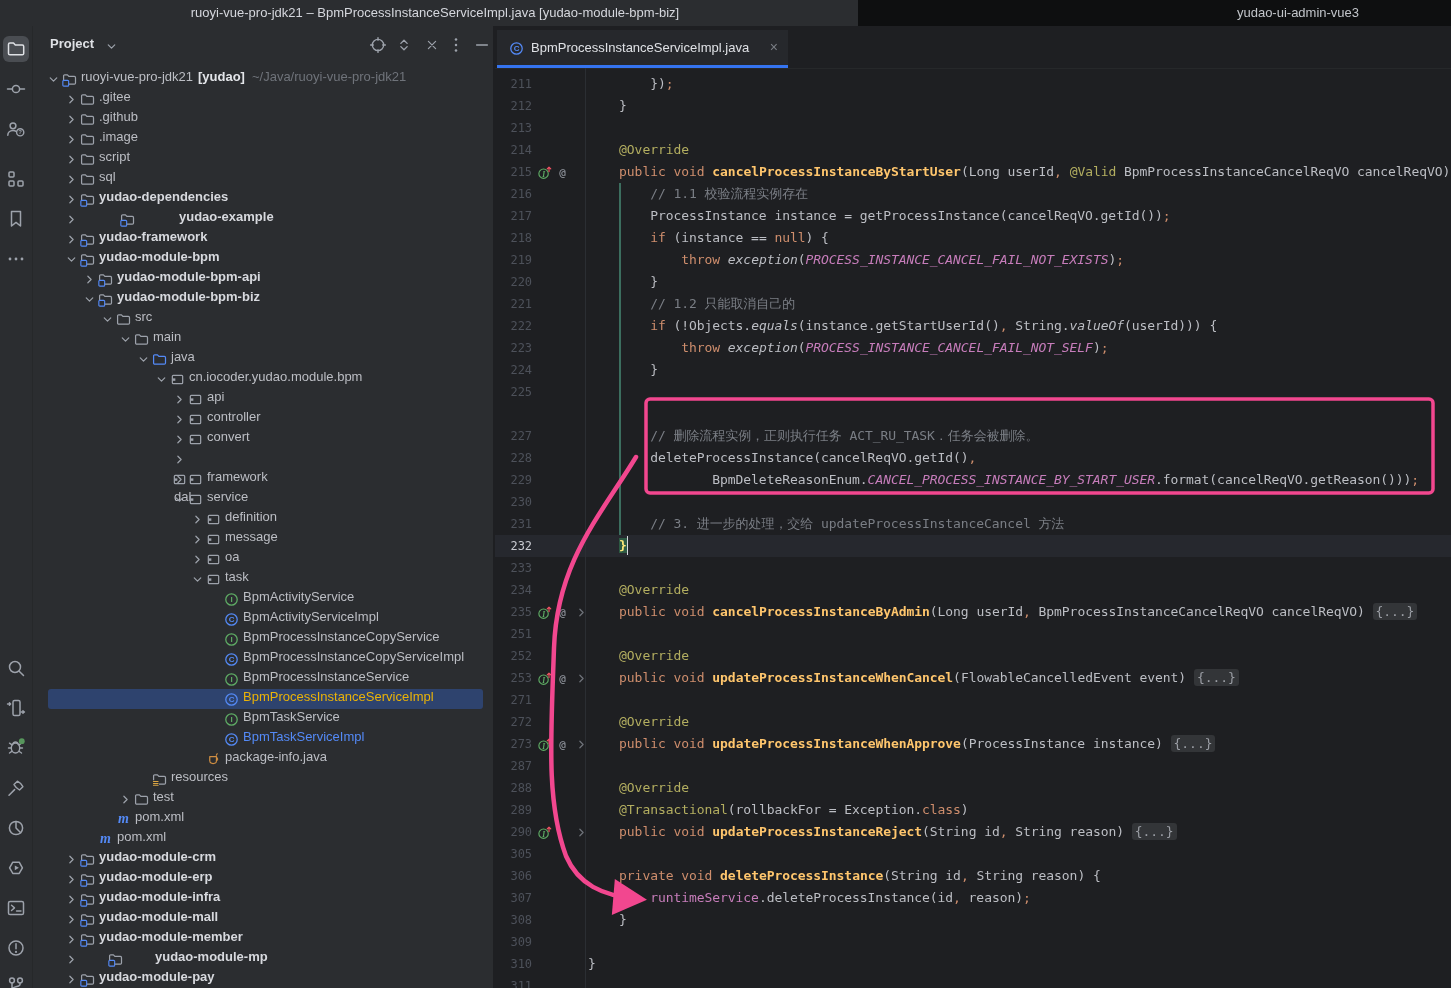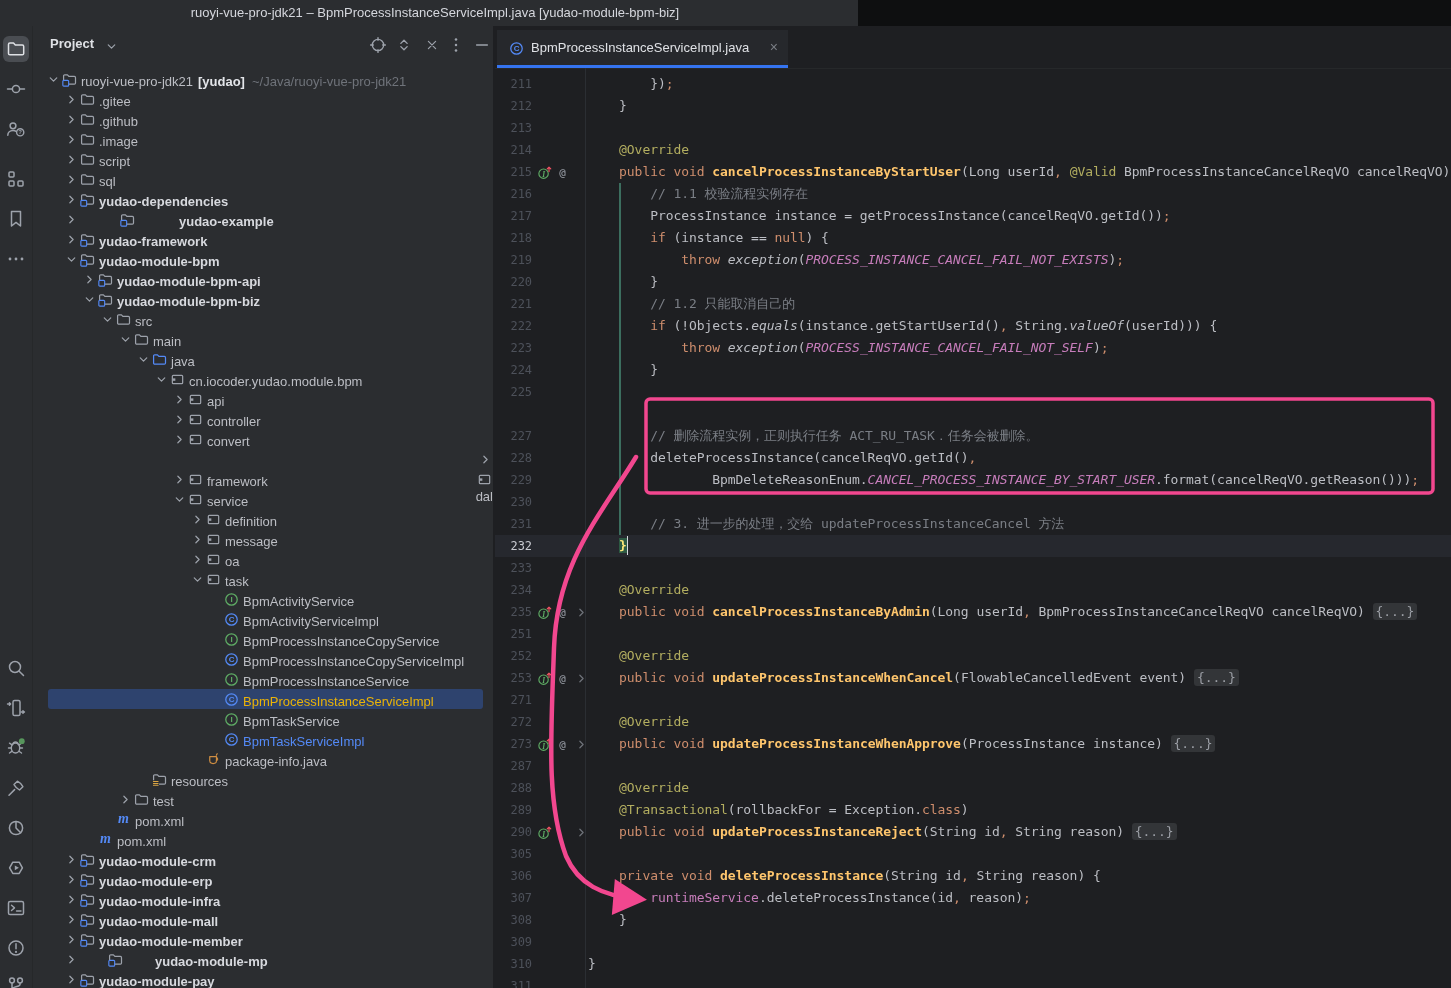"yudao-ui-admin-vue3" div.tb-text { html: none -> <div>yudao-ui-admin-vue3</div> }
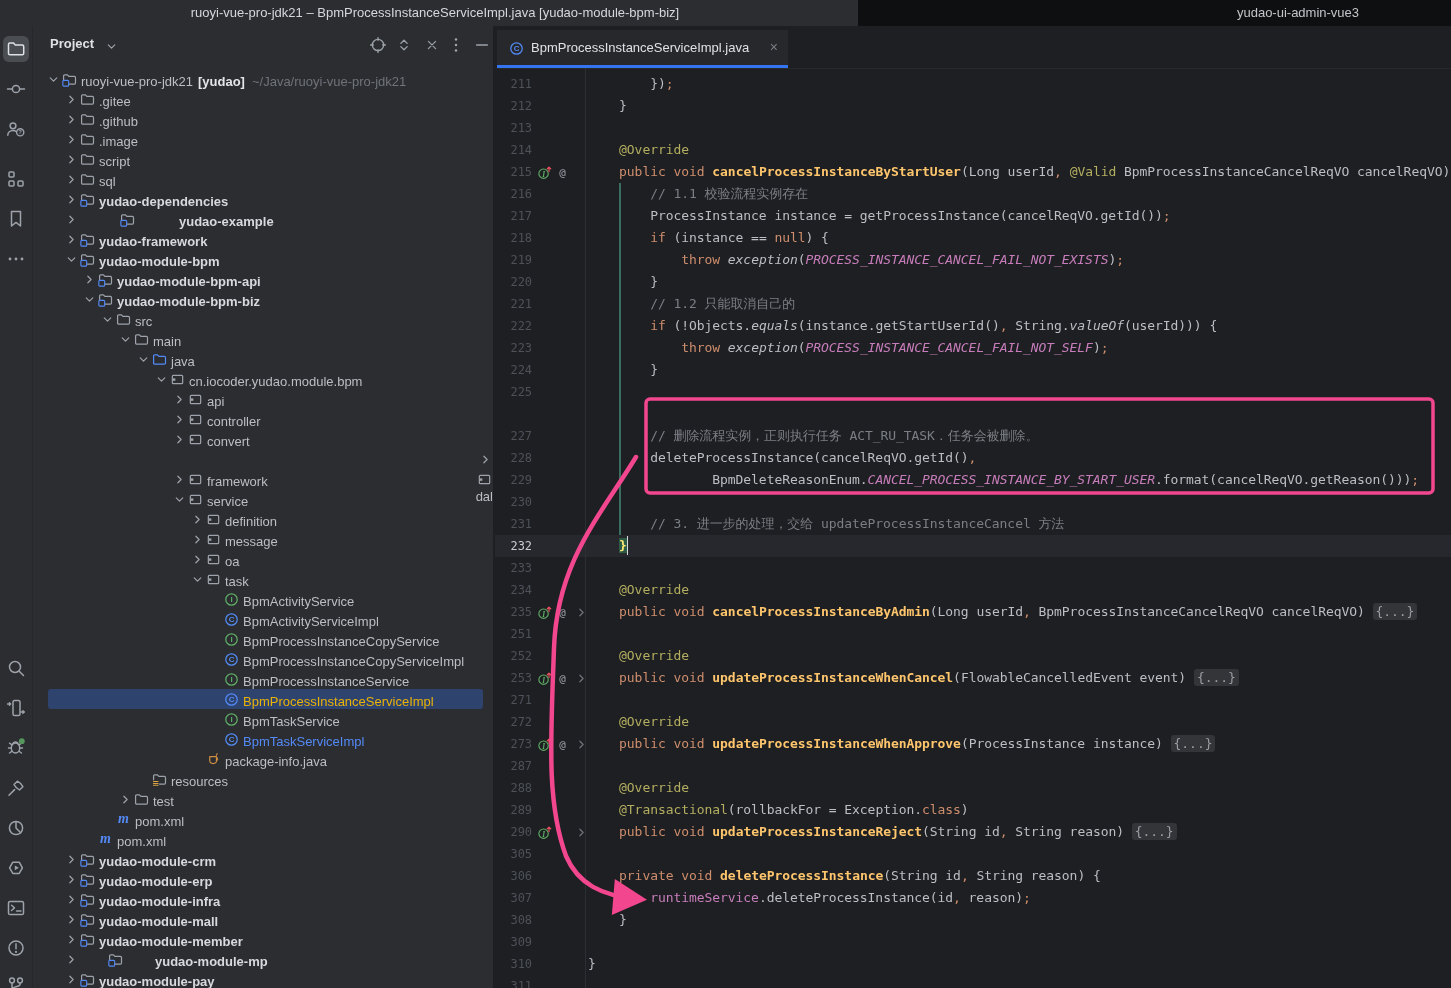"ruoyi-vue-pro-jdk21" .tcontent { align-items: flex-end -> flex-start }
